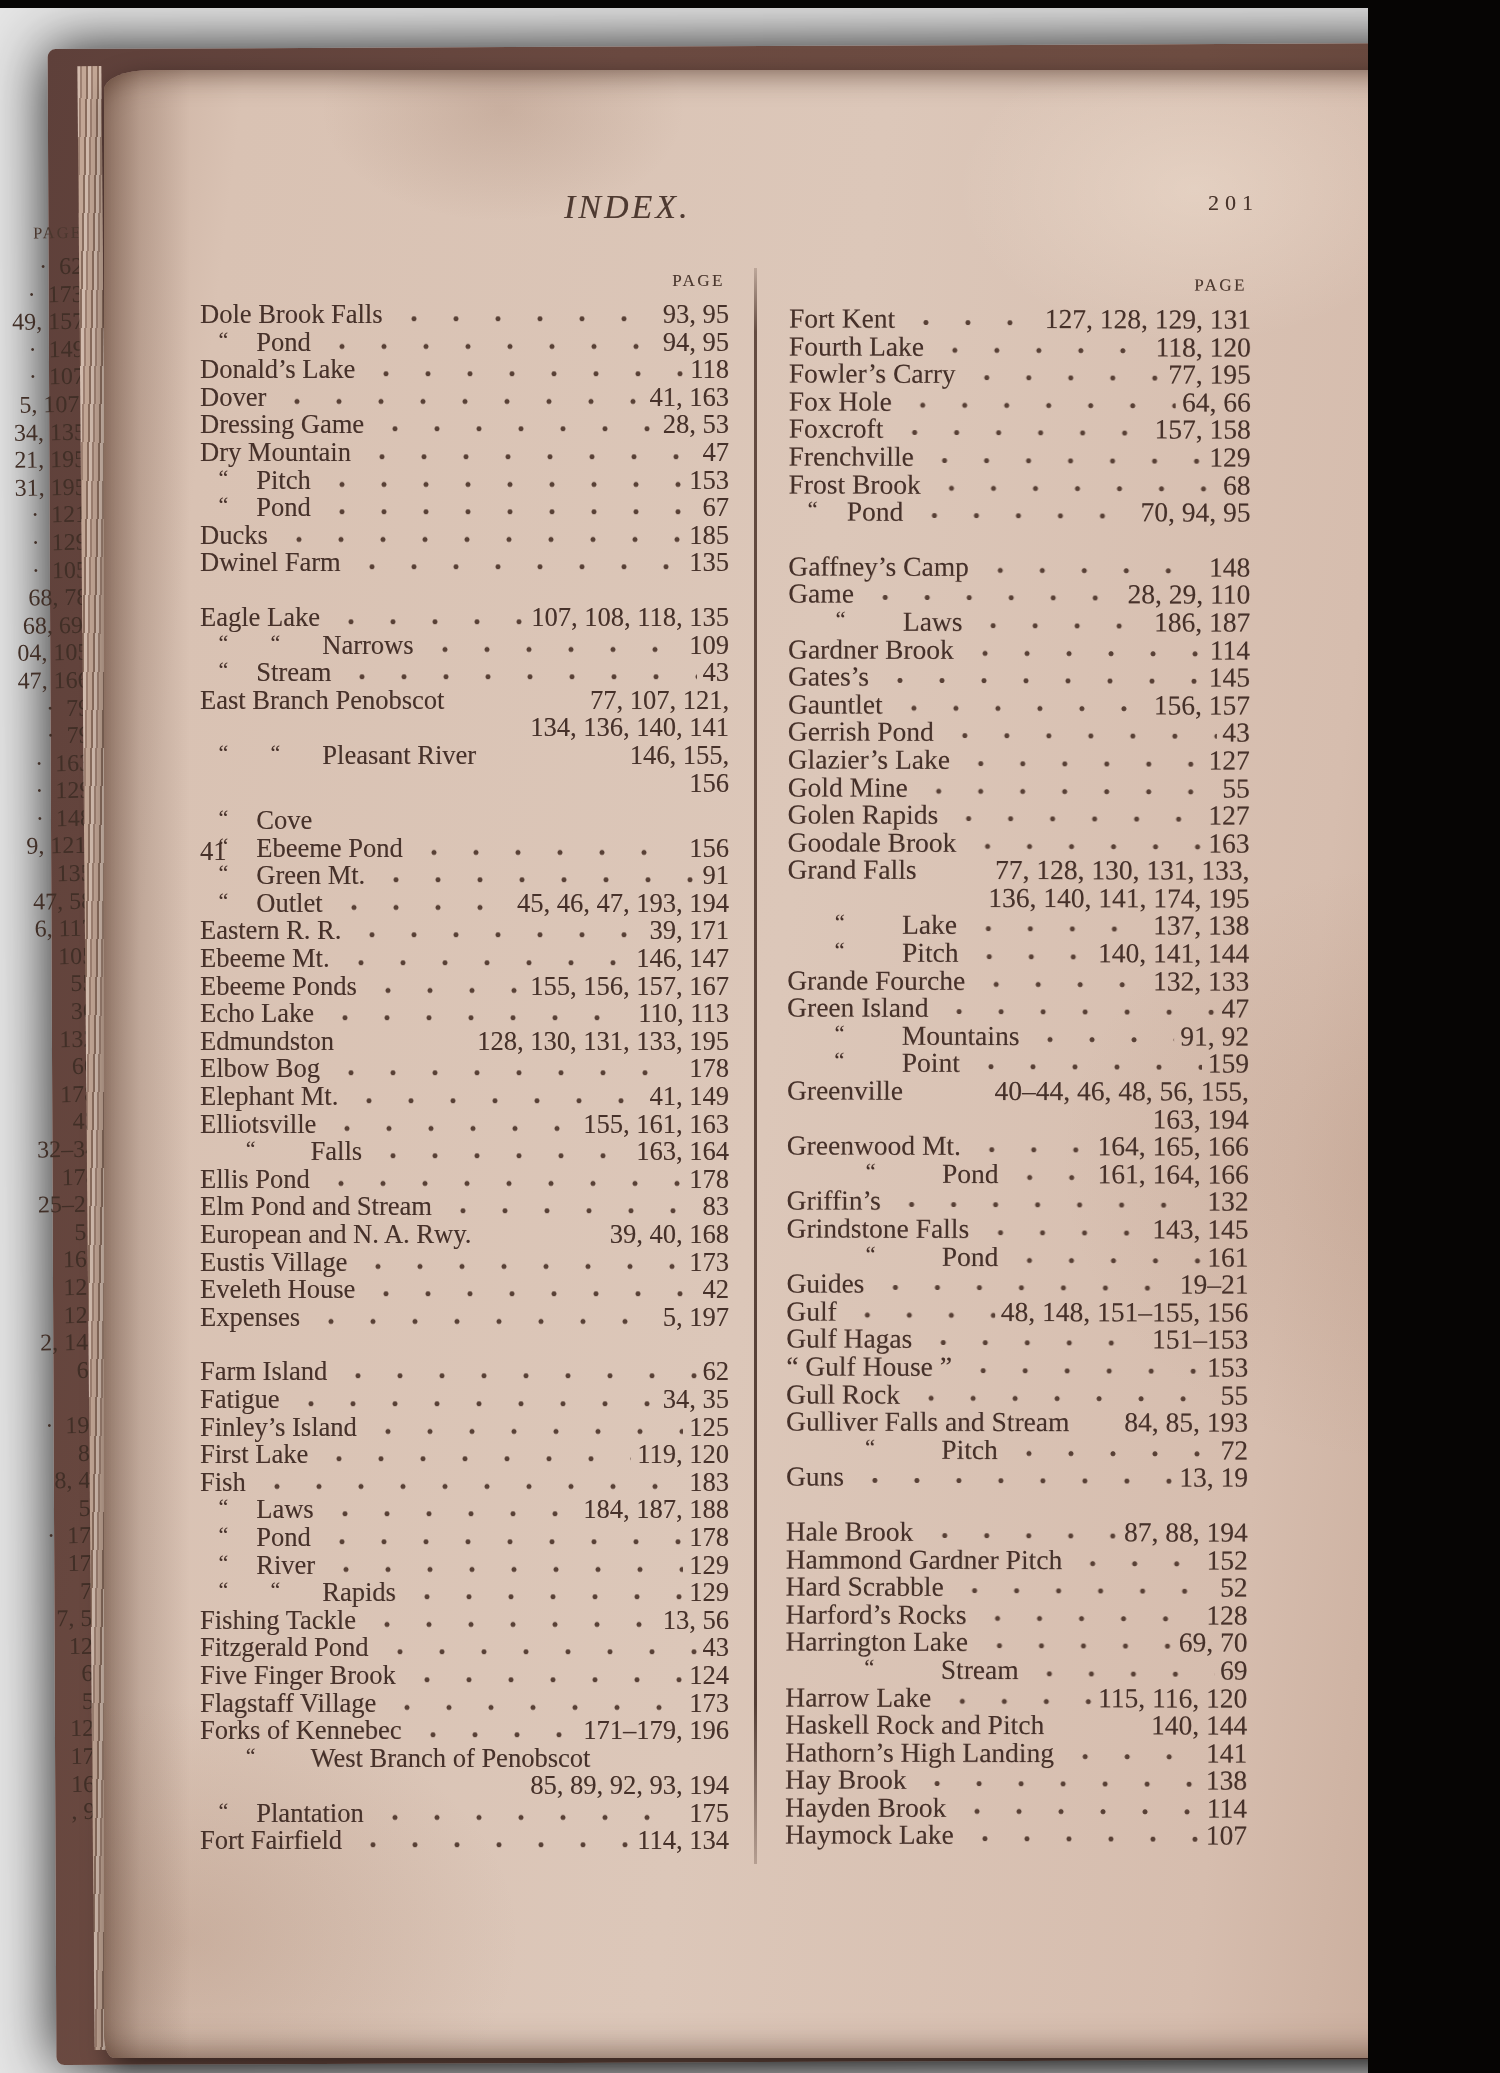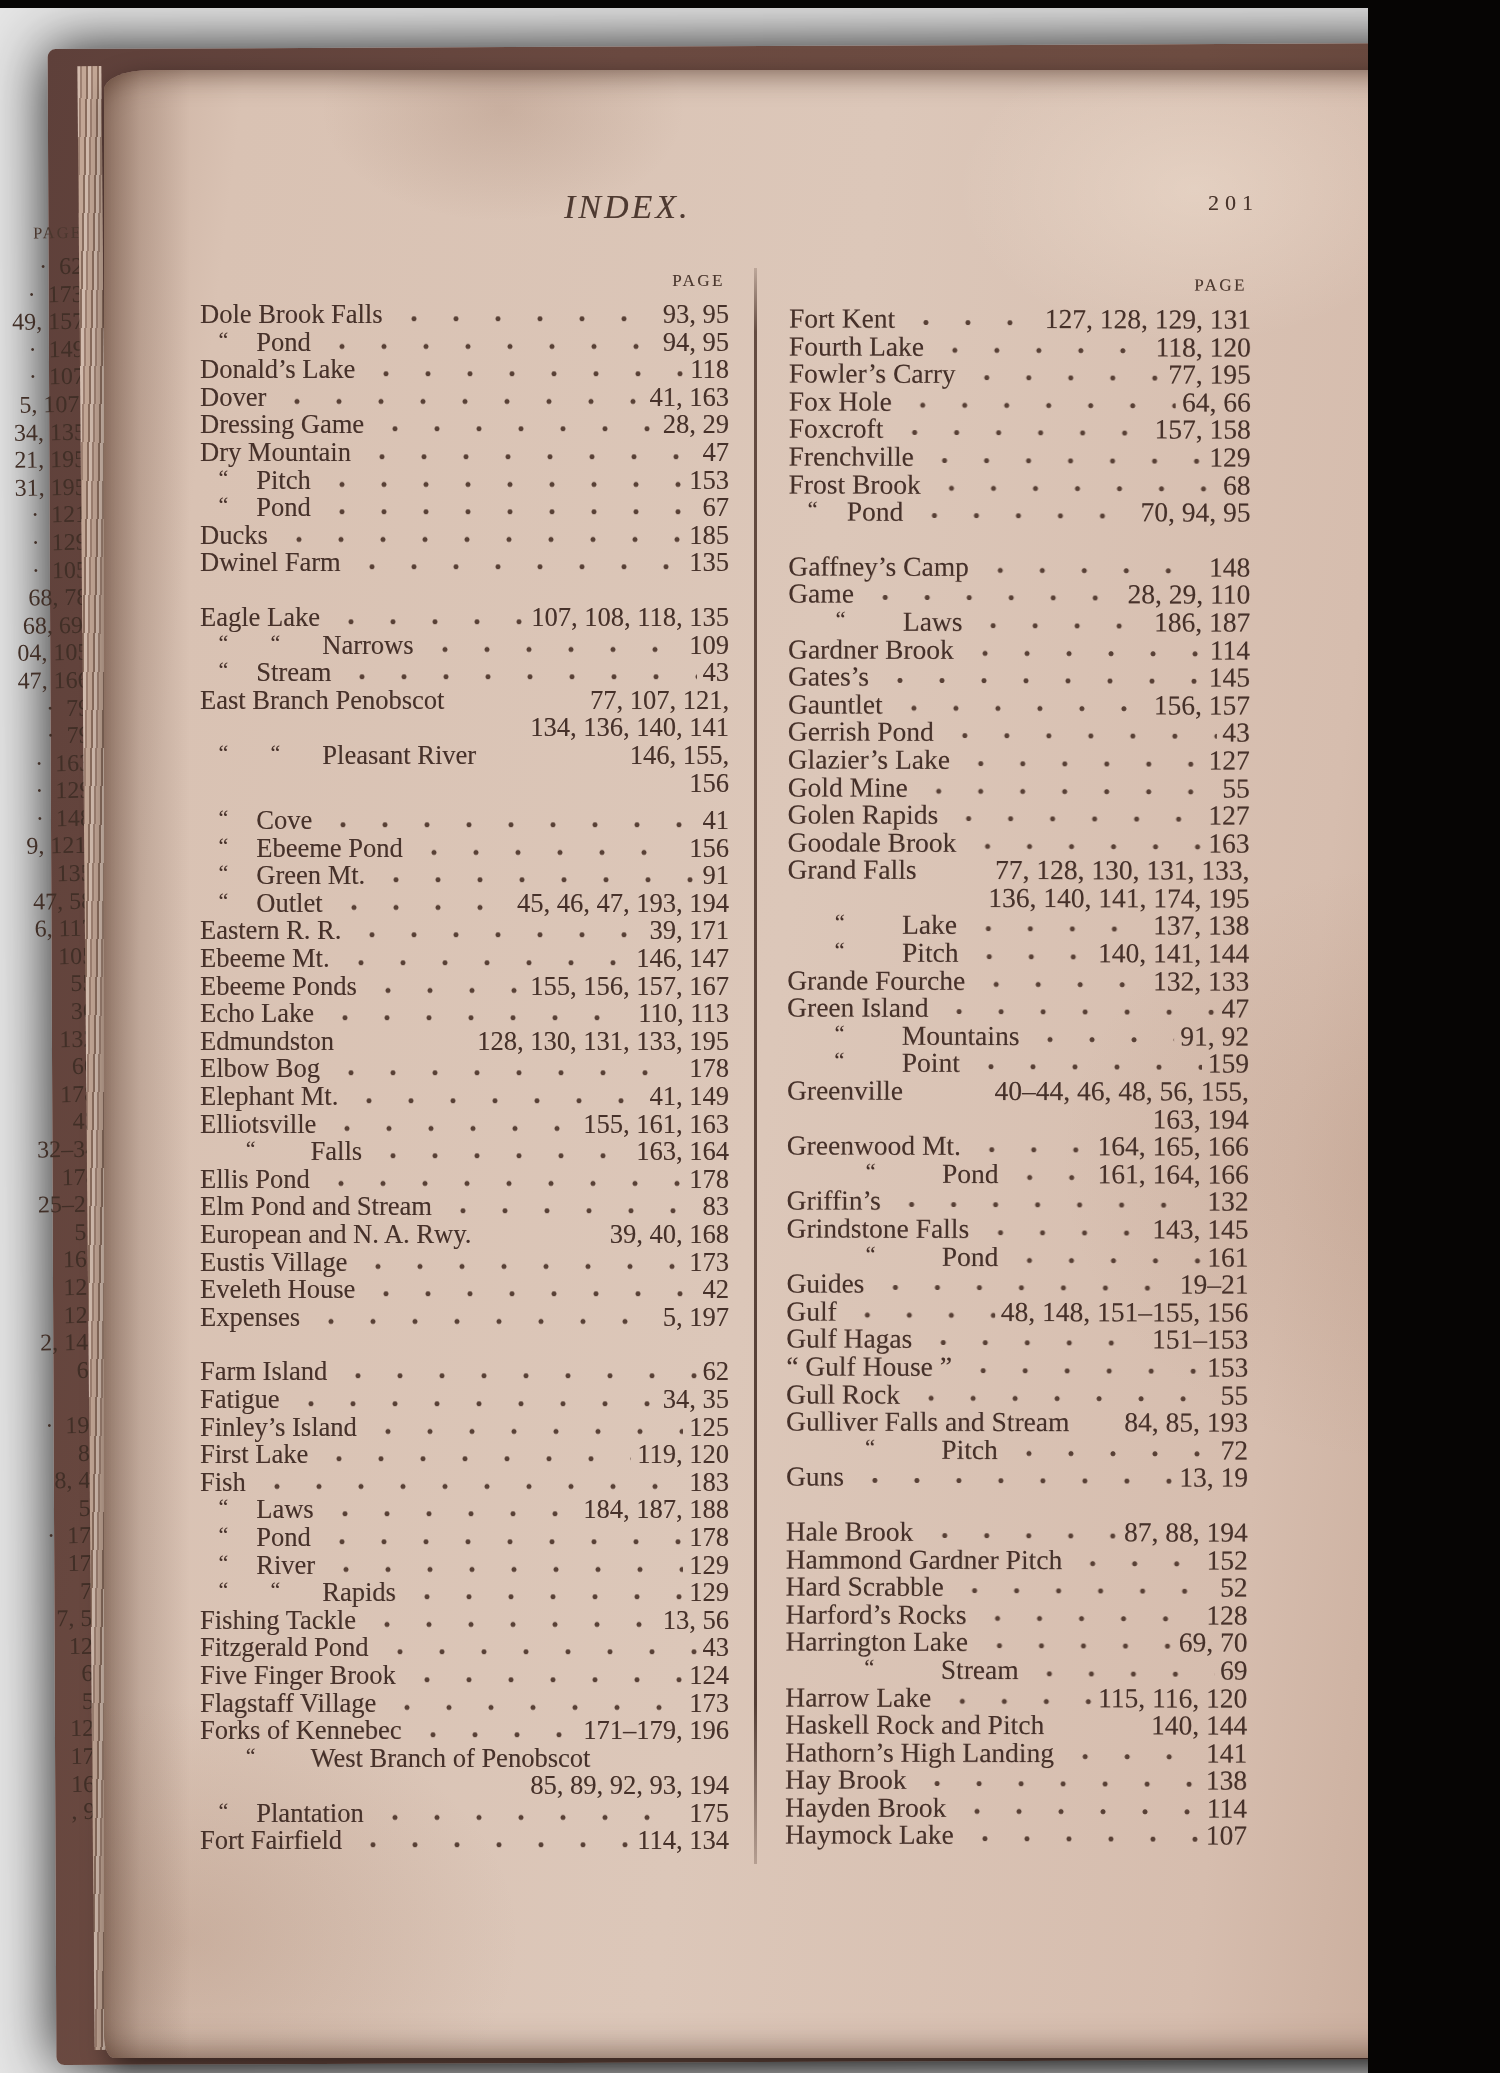"28, 29" span.pg { text: 29 -> 53 }
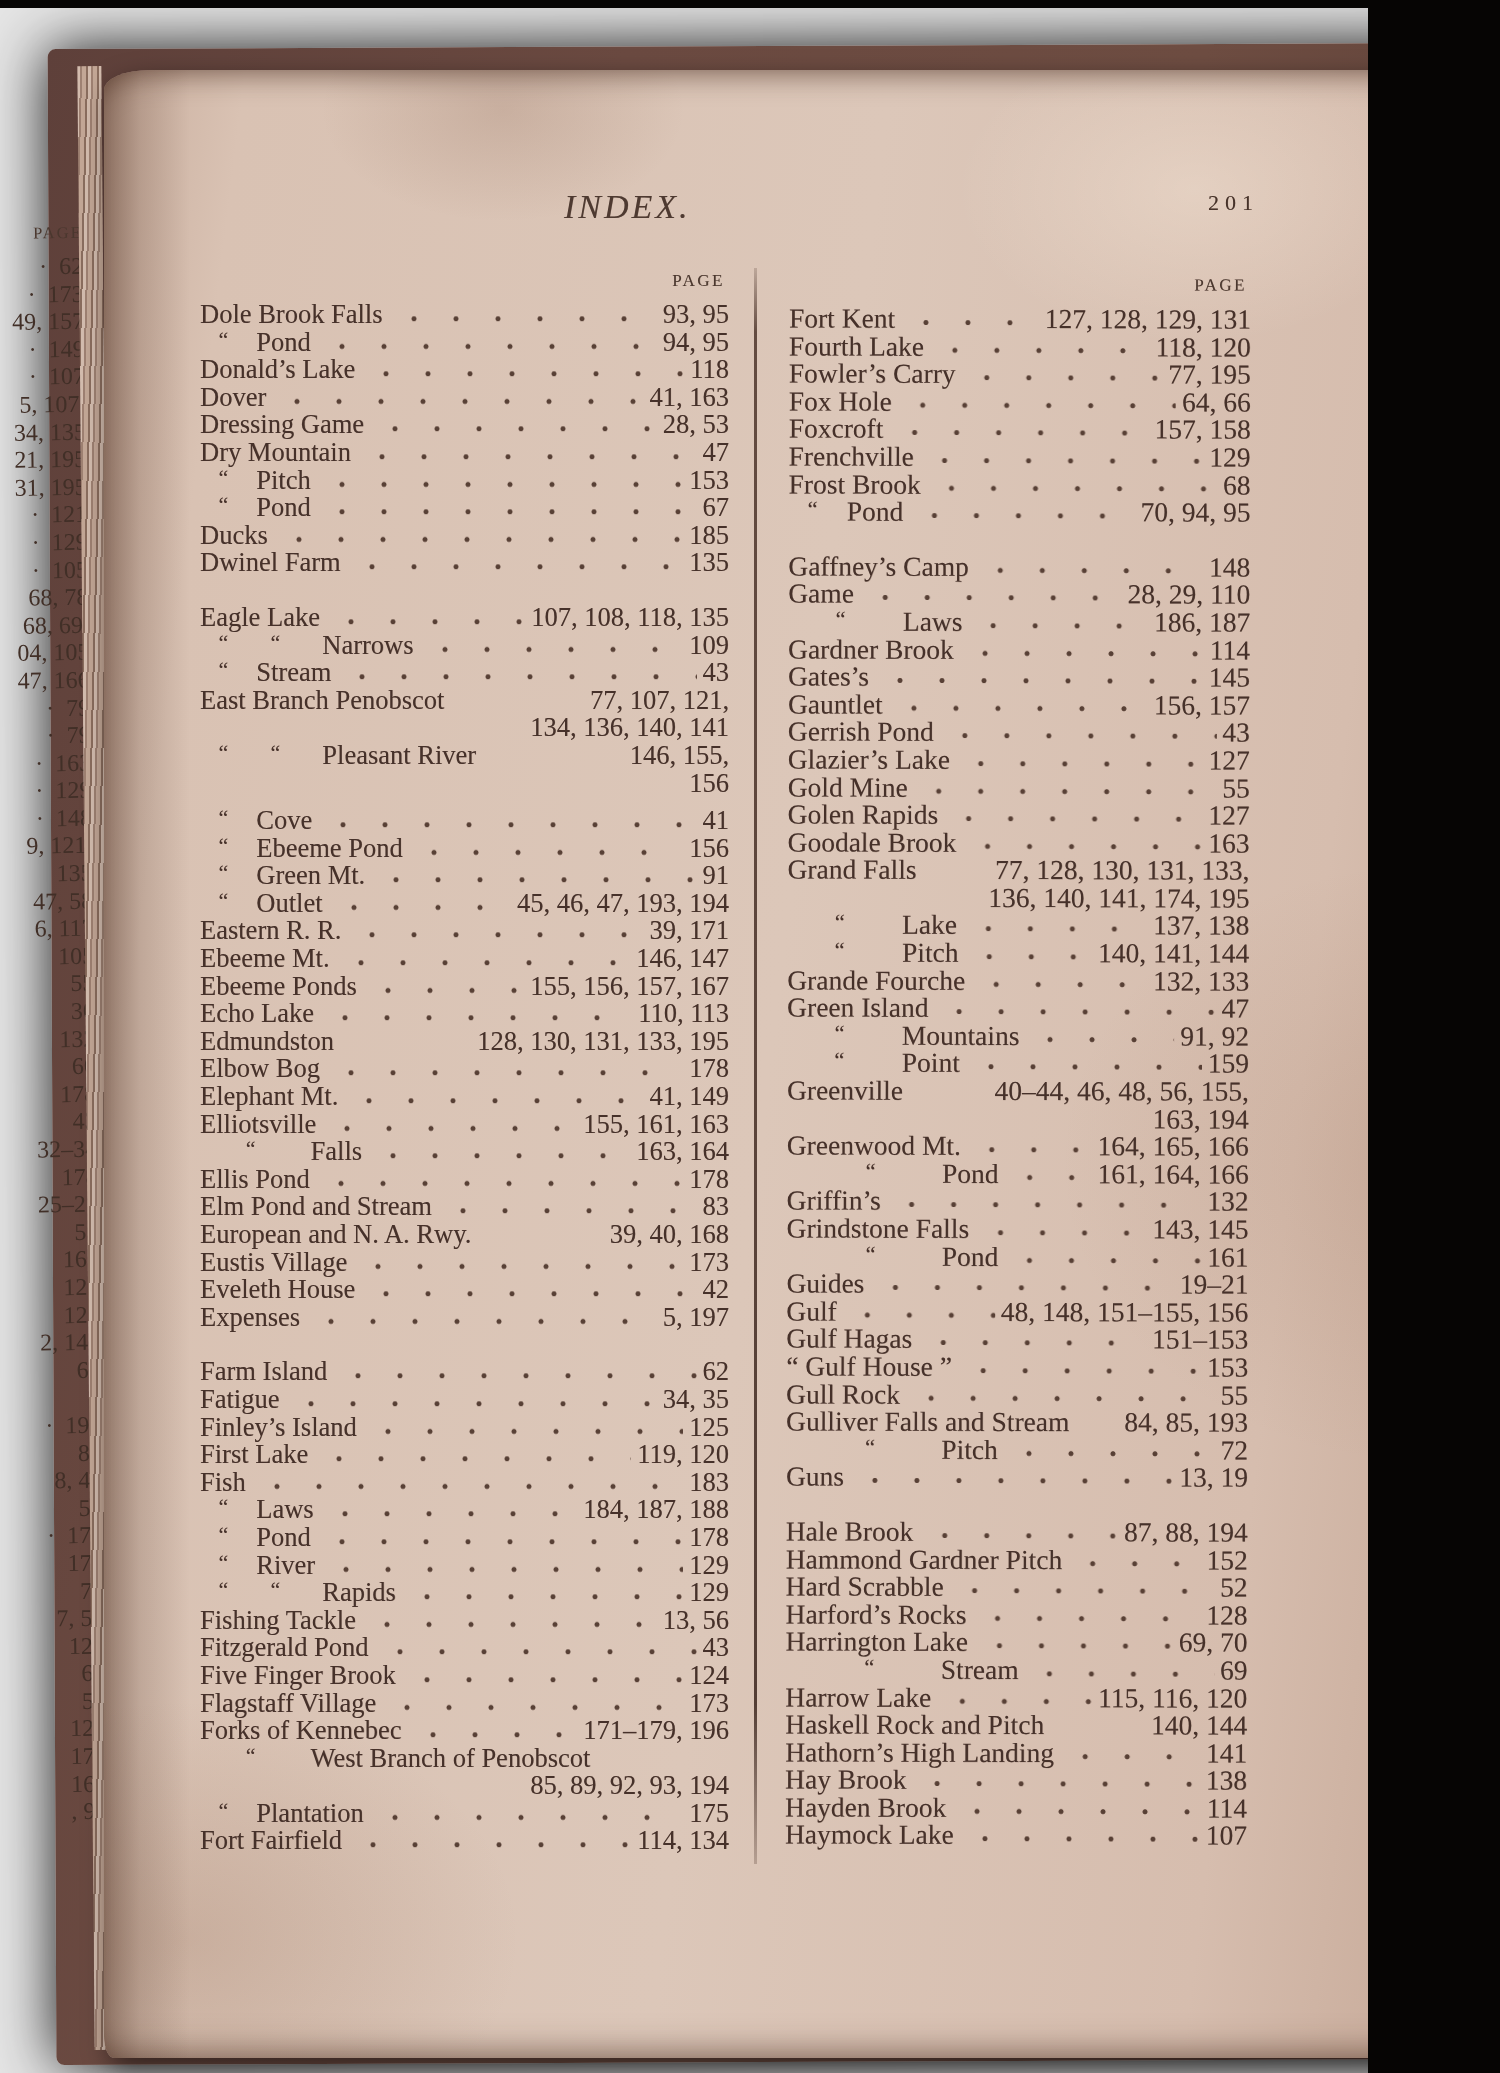"“ Cove" .gap-sm { flex-direction: none -> column }
